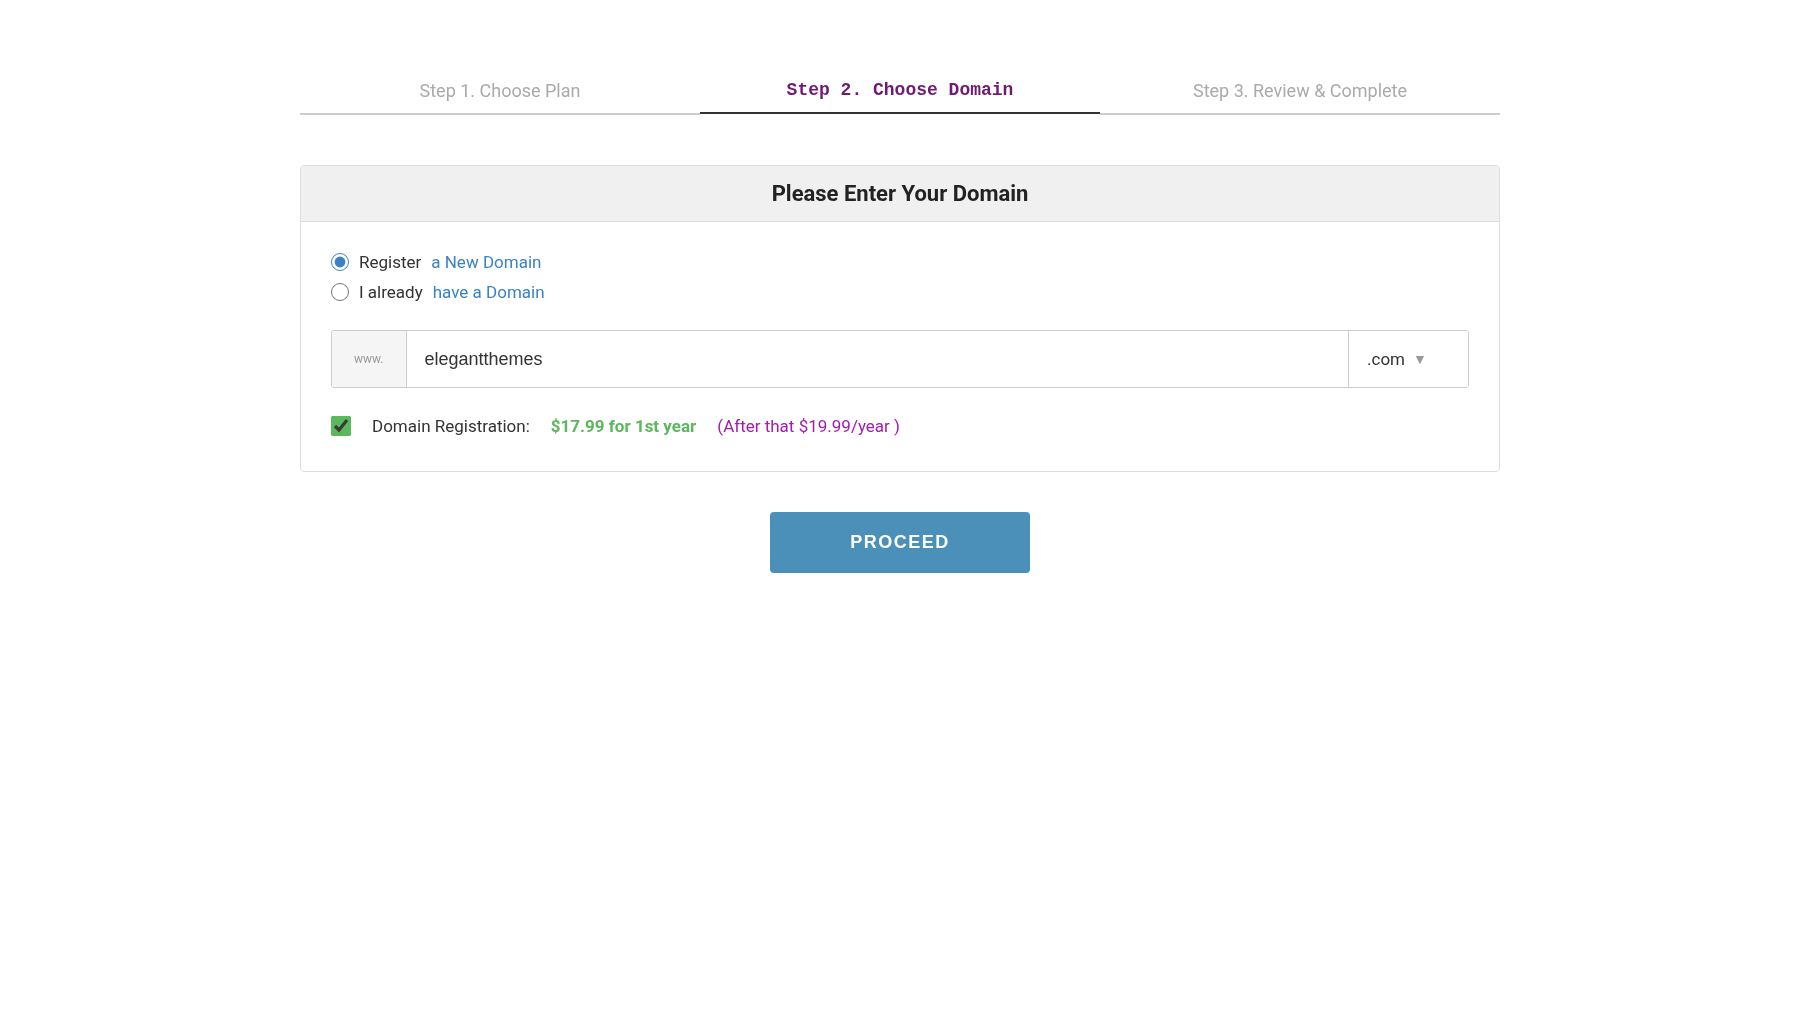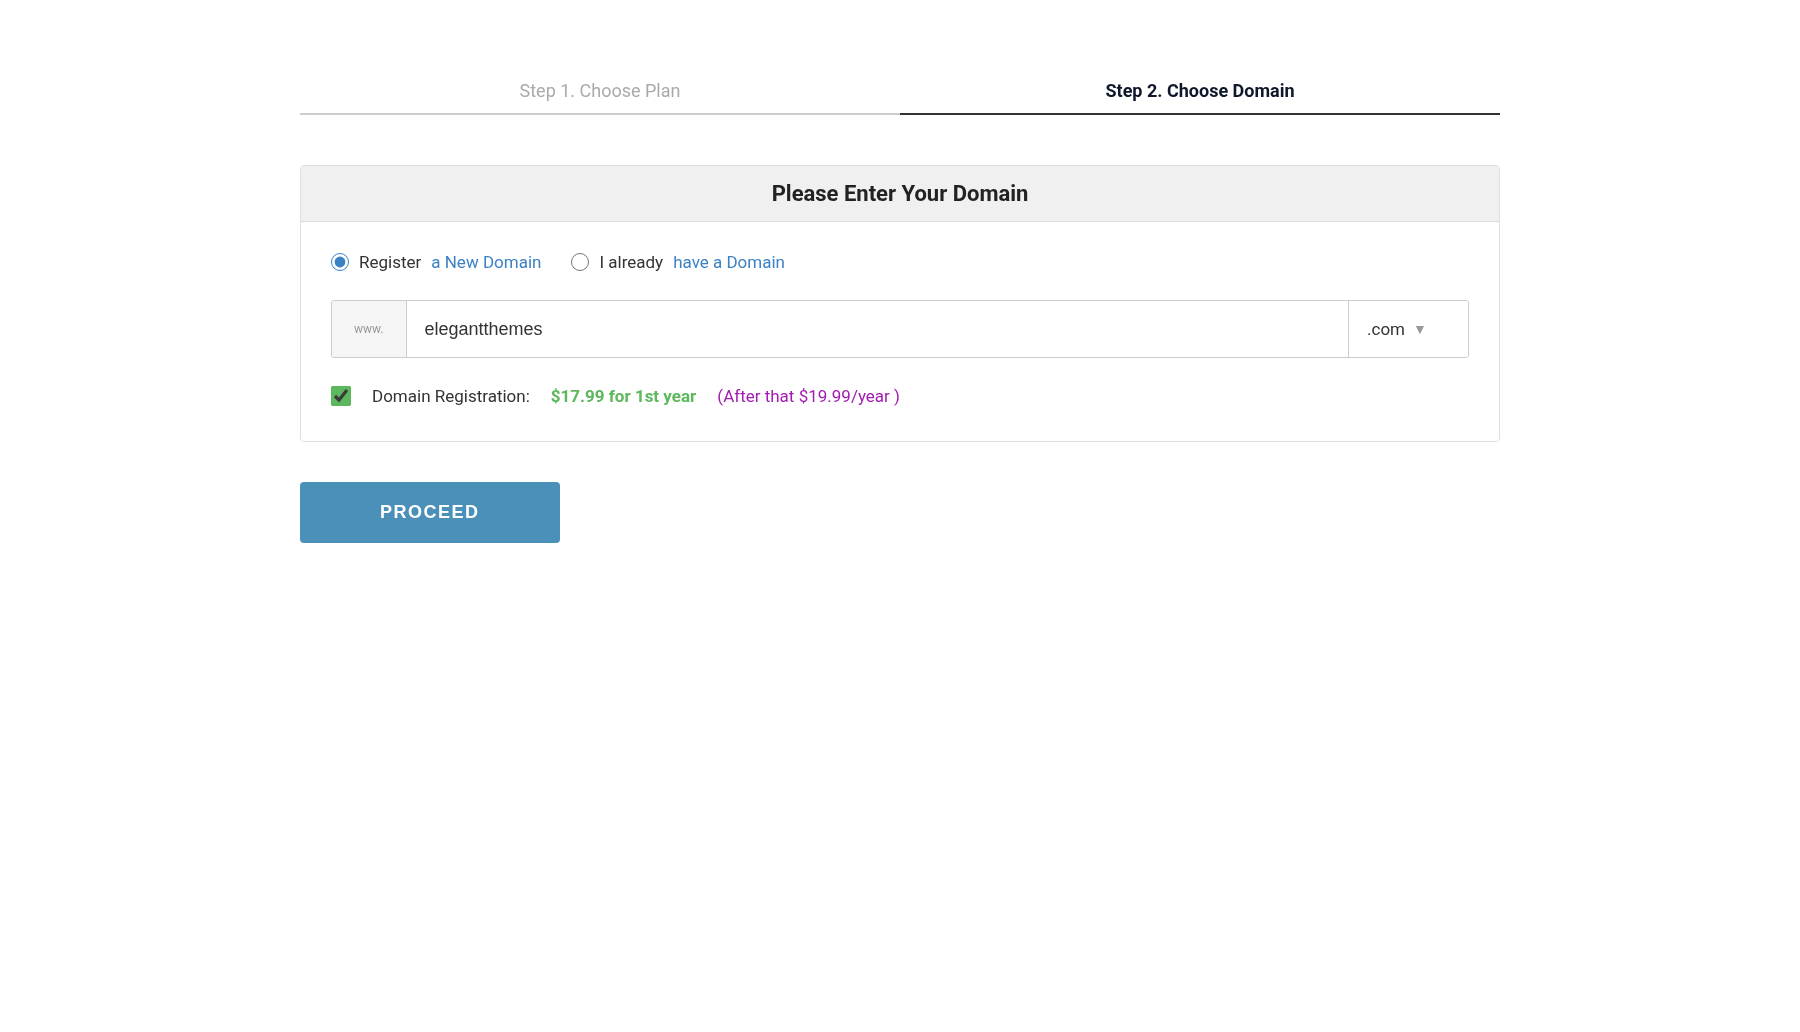"Step 2. Choose Domain" .step.active .step-label { color: #0f172a -> #701a75; font-family: none -> Liberation Mono, monospace }
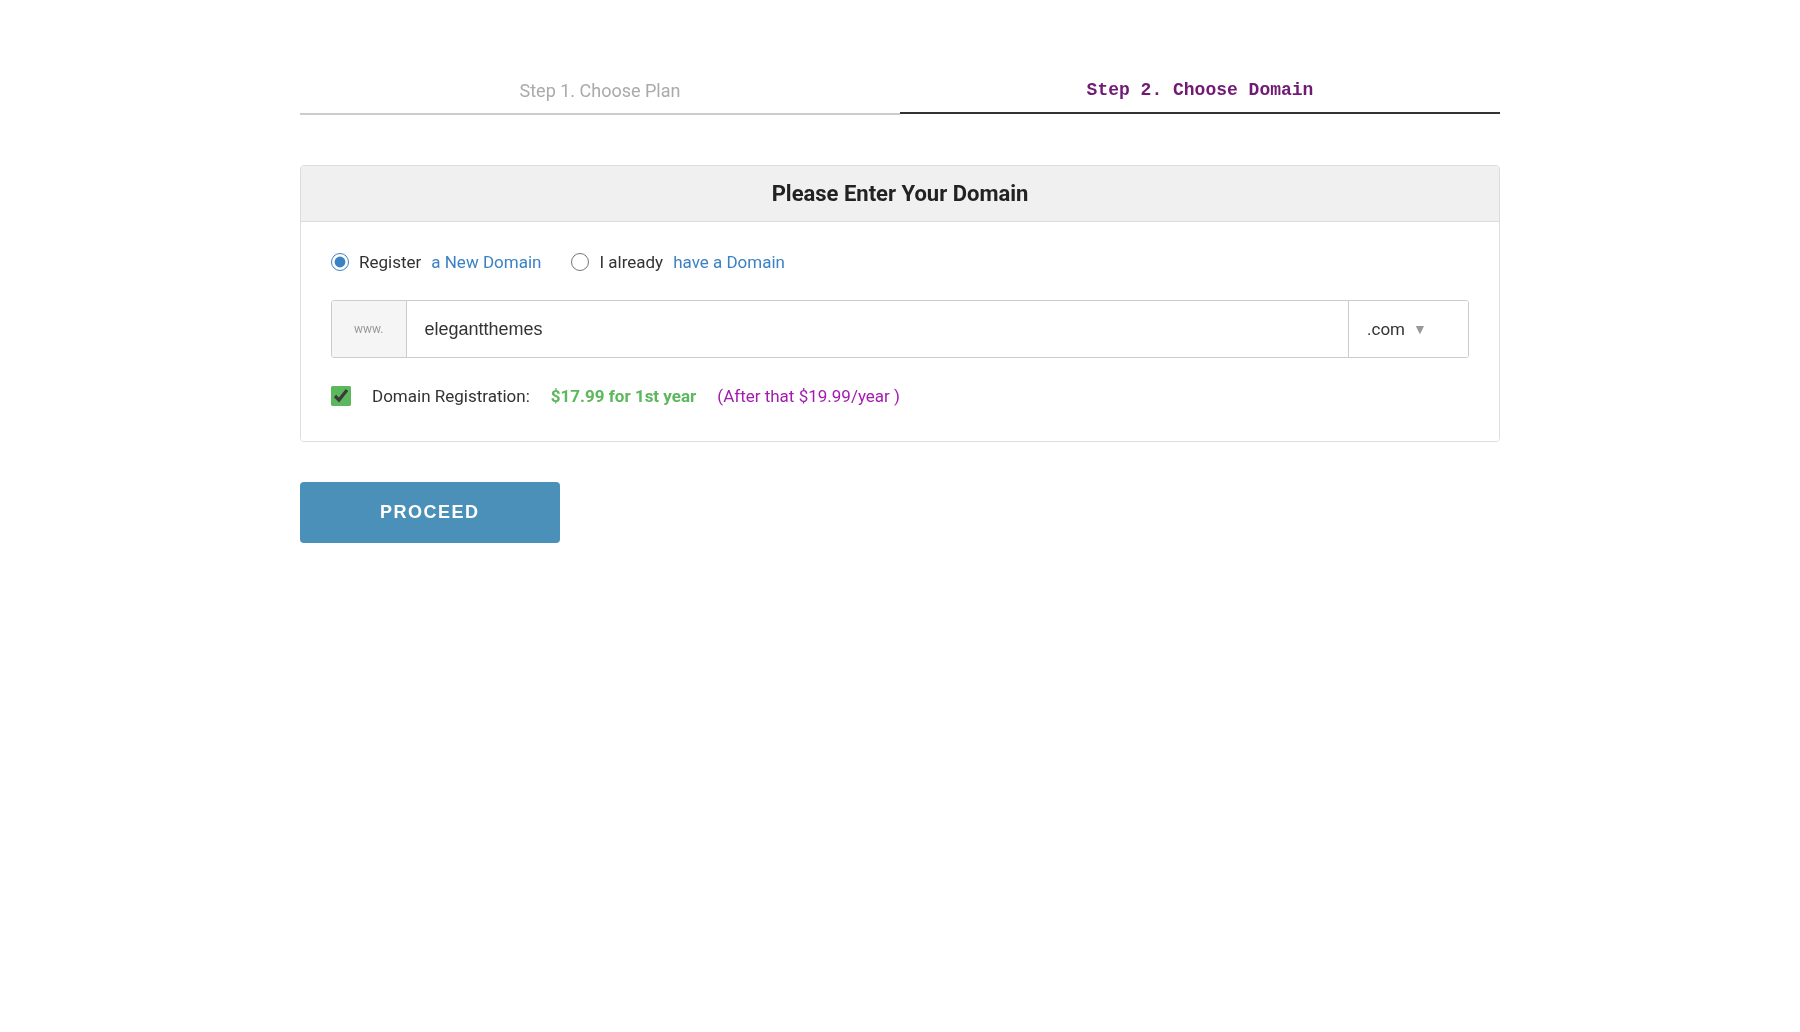"Step 3. Review & Complete" div.step { html: none -> <div> <span>Step 3. Review &amp; Complete</span> <div></div> </div> }
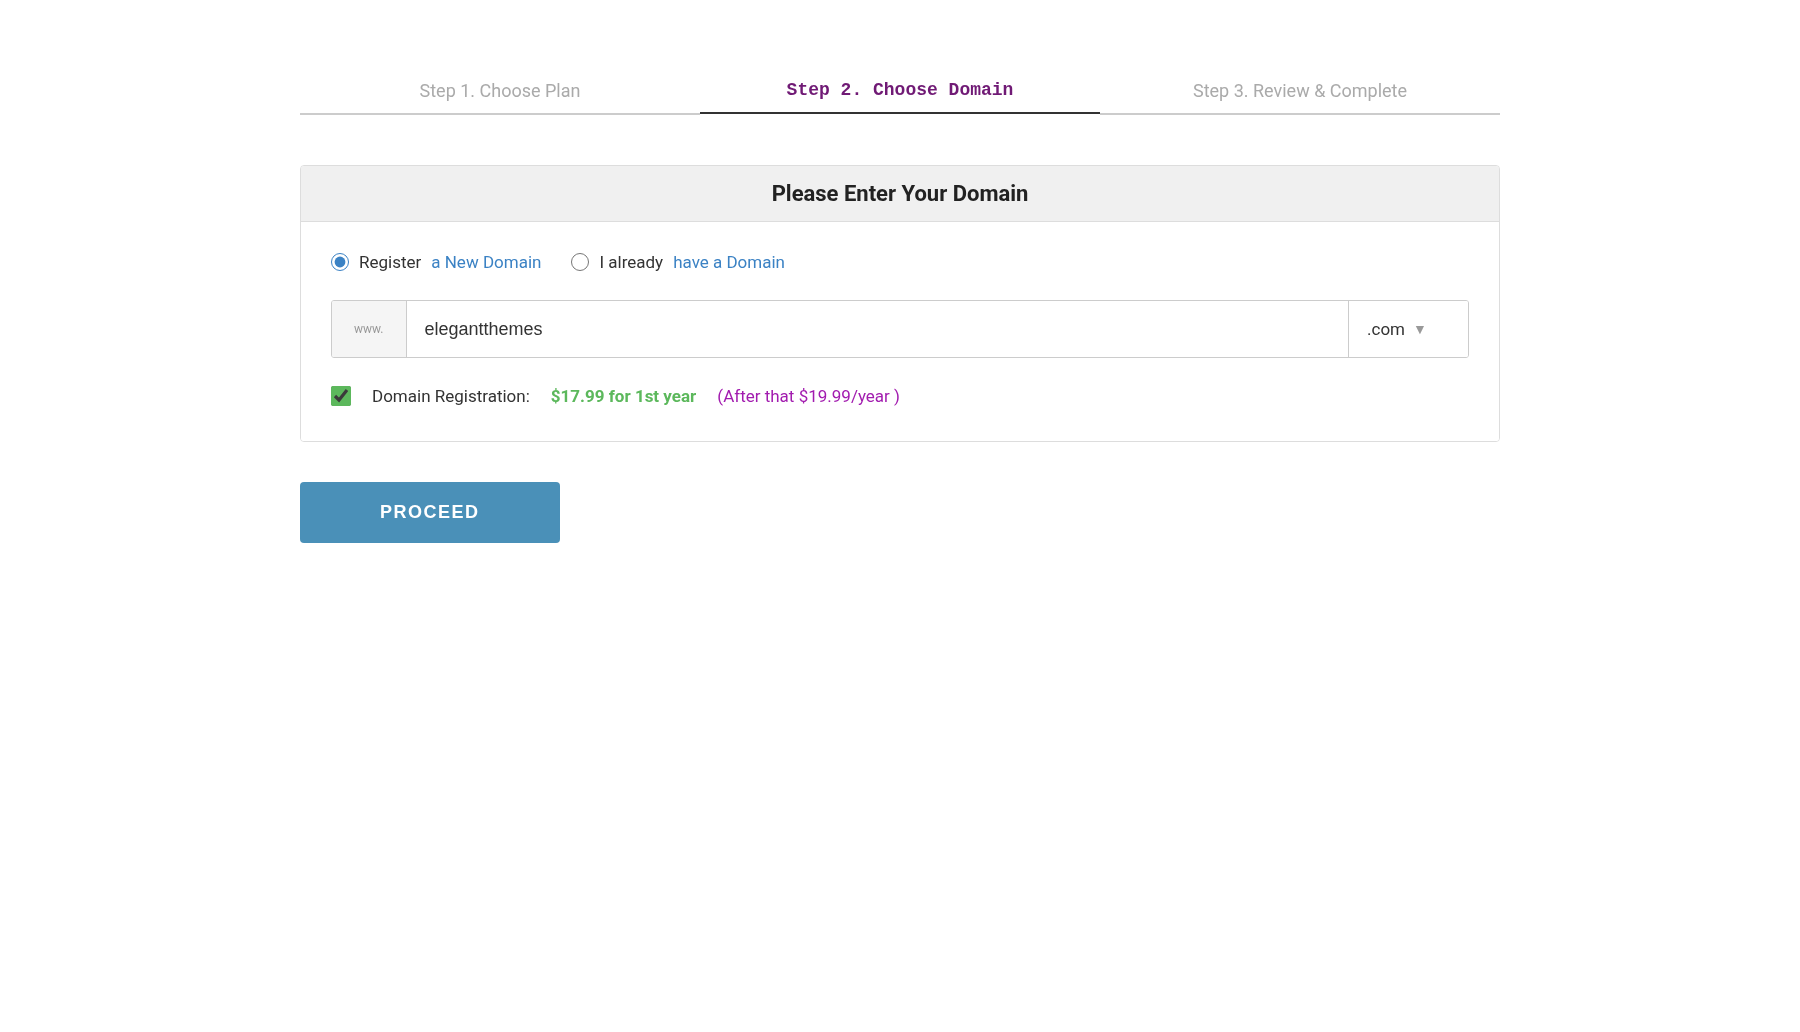"Register" .radio-group { flex-direction: row -> column; gap: 30px -> 10px }
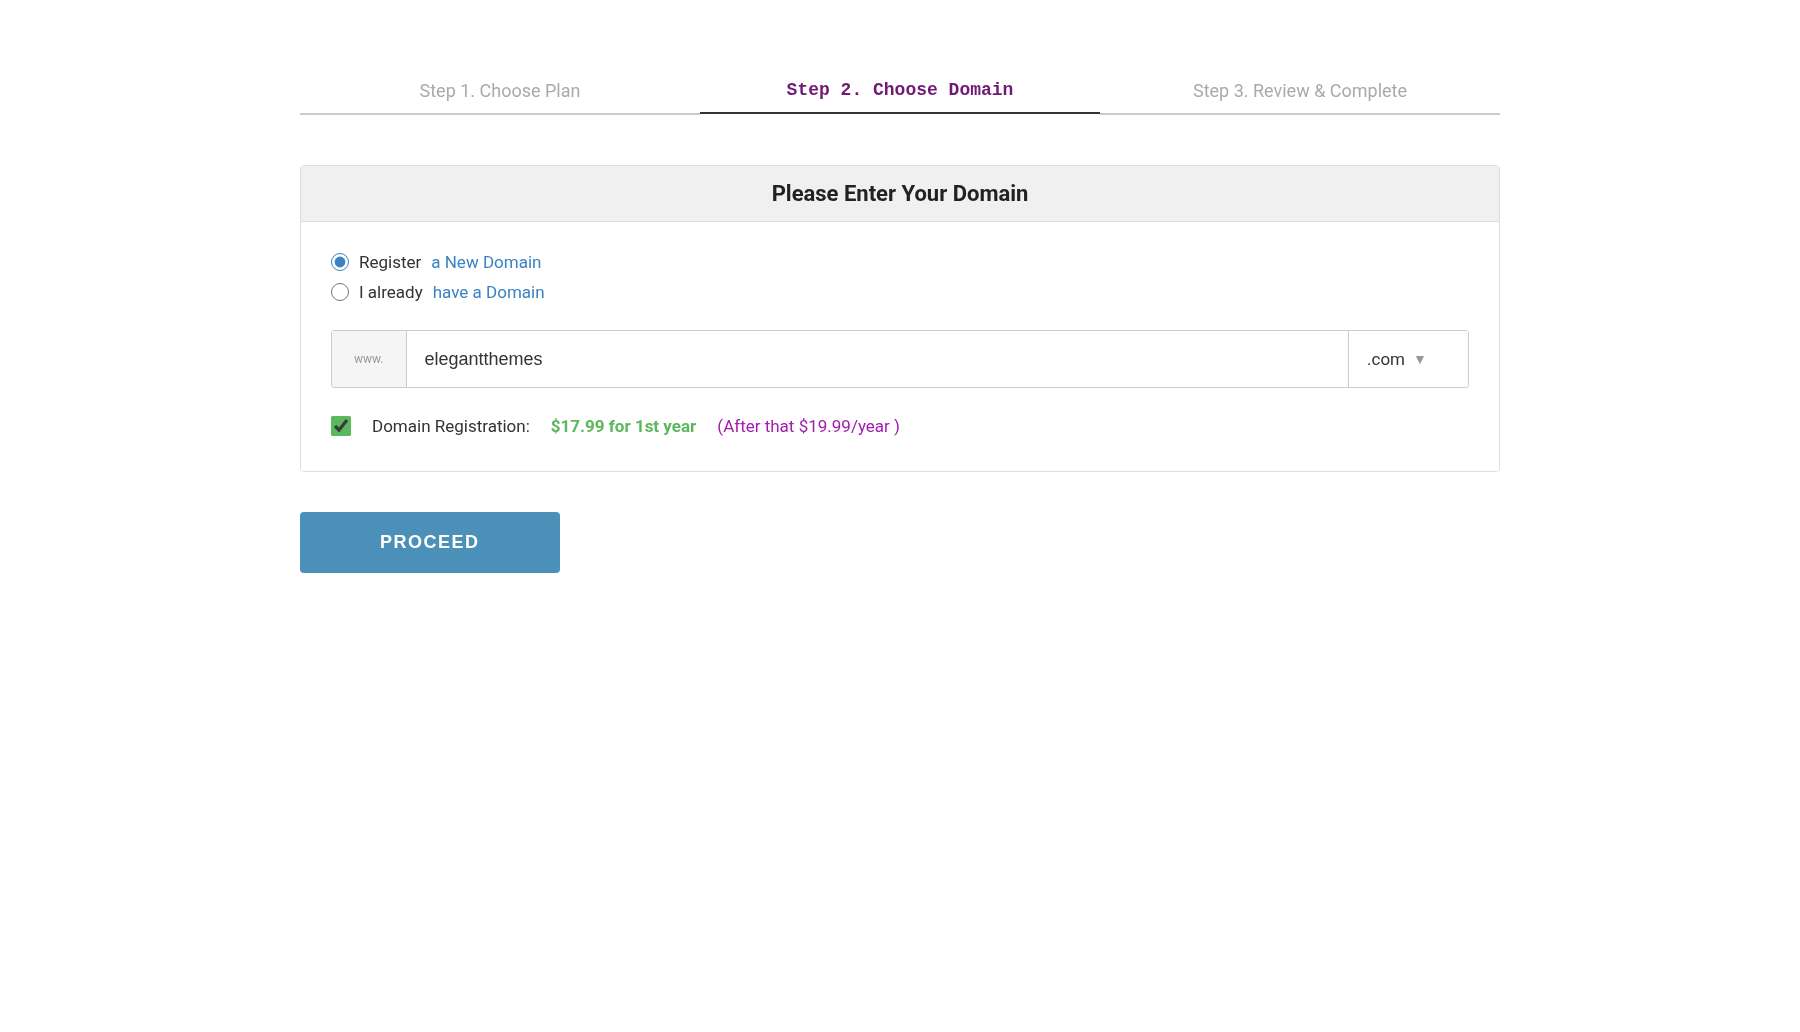"PROCEED" .proceed-wrapper { justify-content: flex-start -> center }
